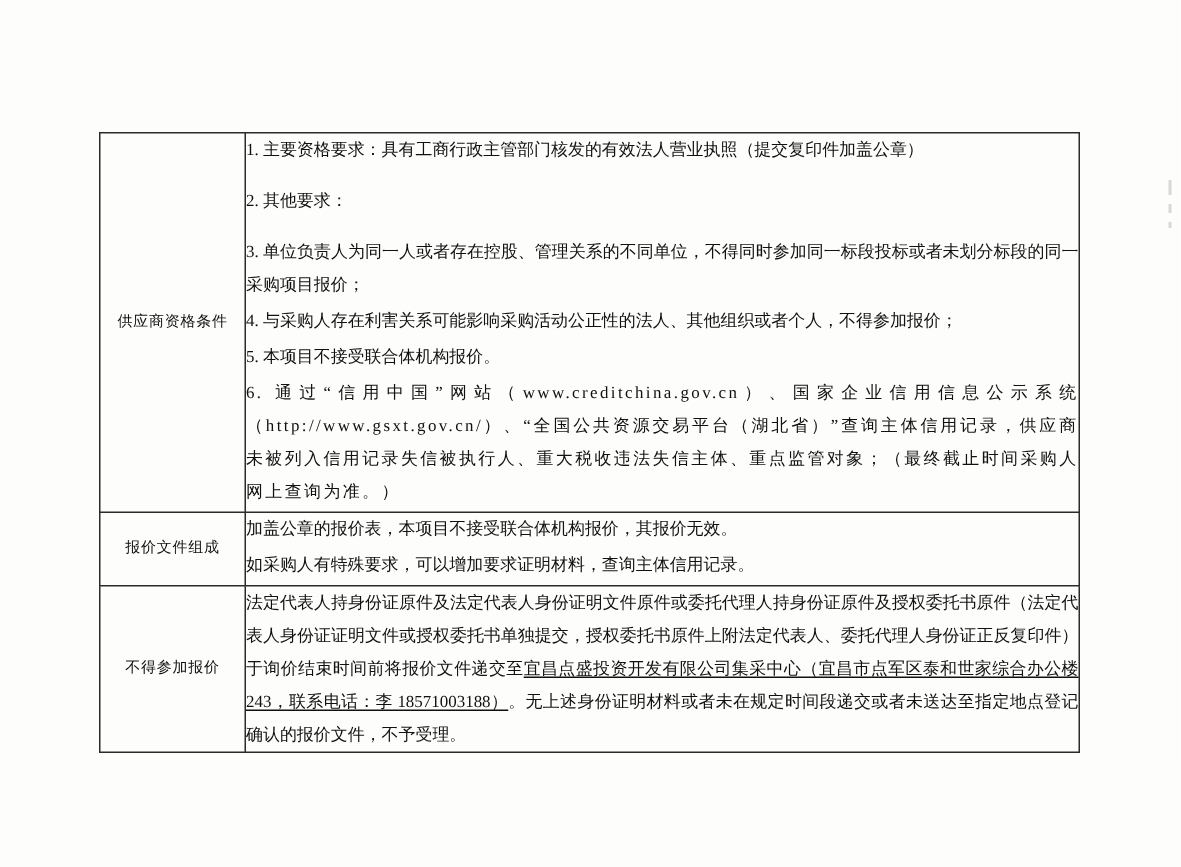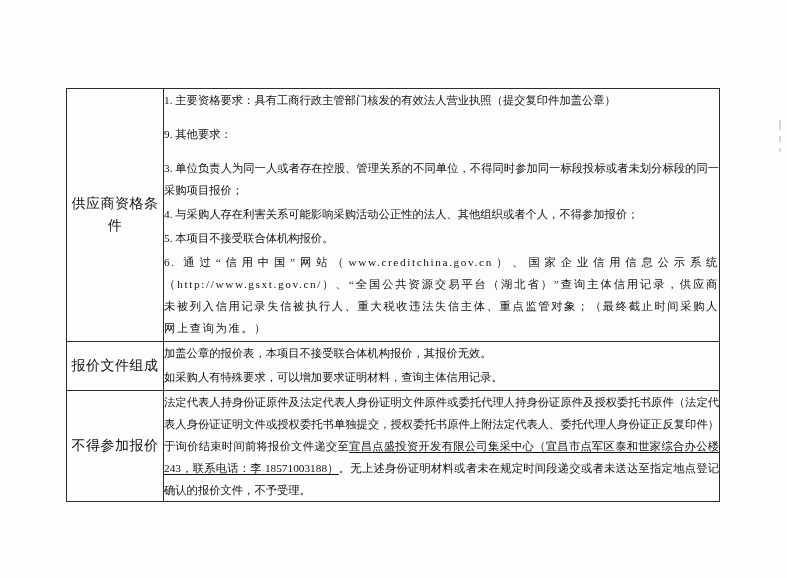"9. 其他要求：" p.gap { text: 9 -> 2 }
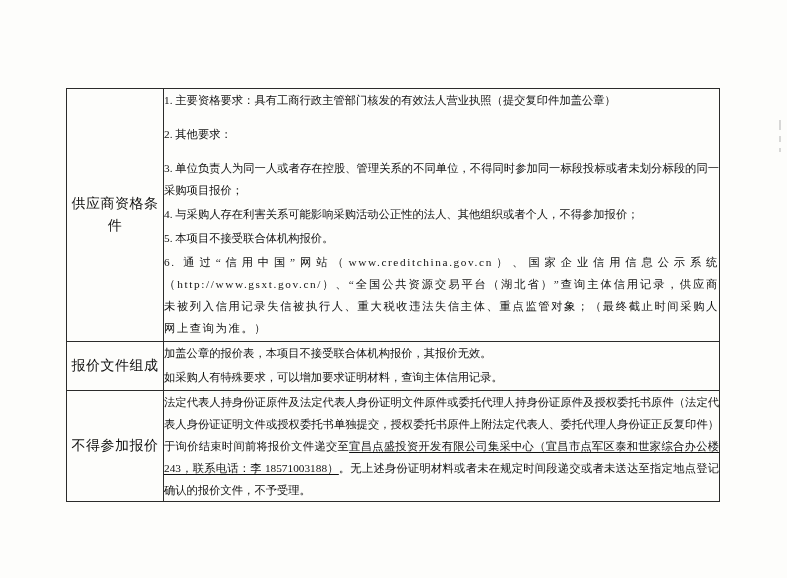"供应商资格条件" td.label { font-size: 14px -> 10px }
